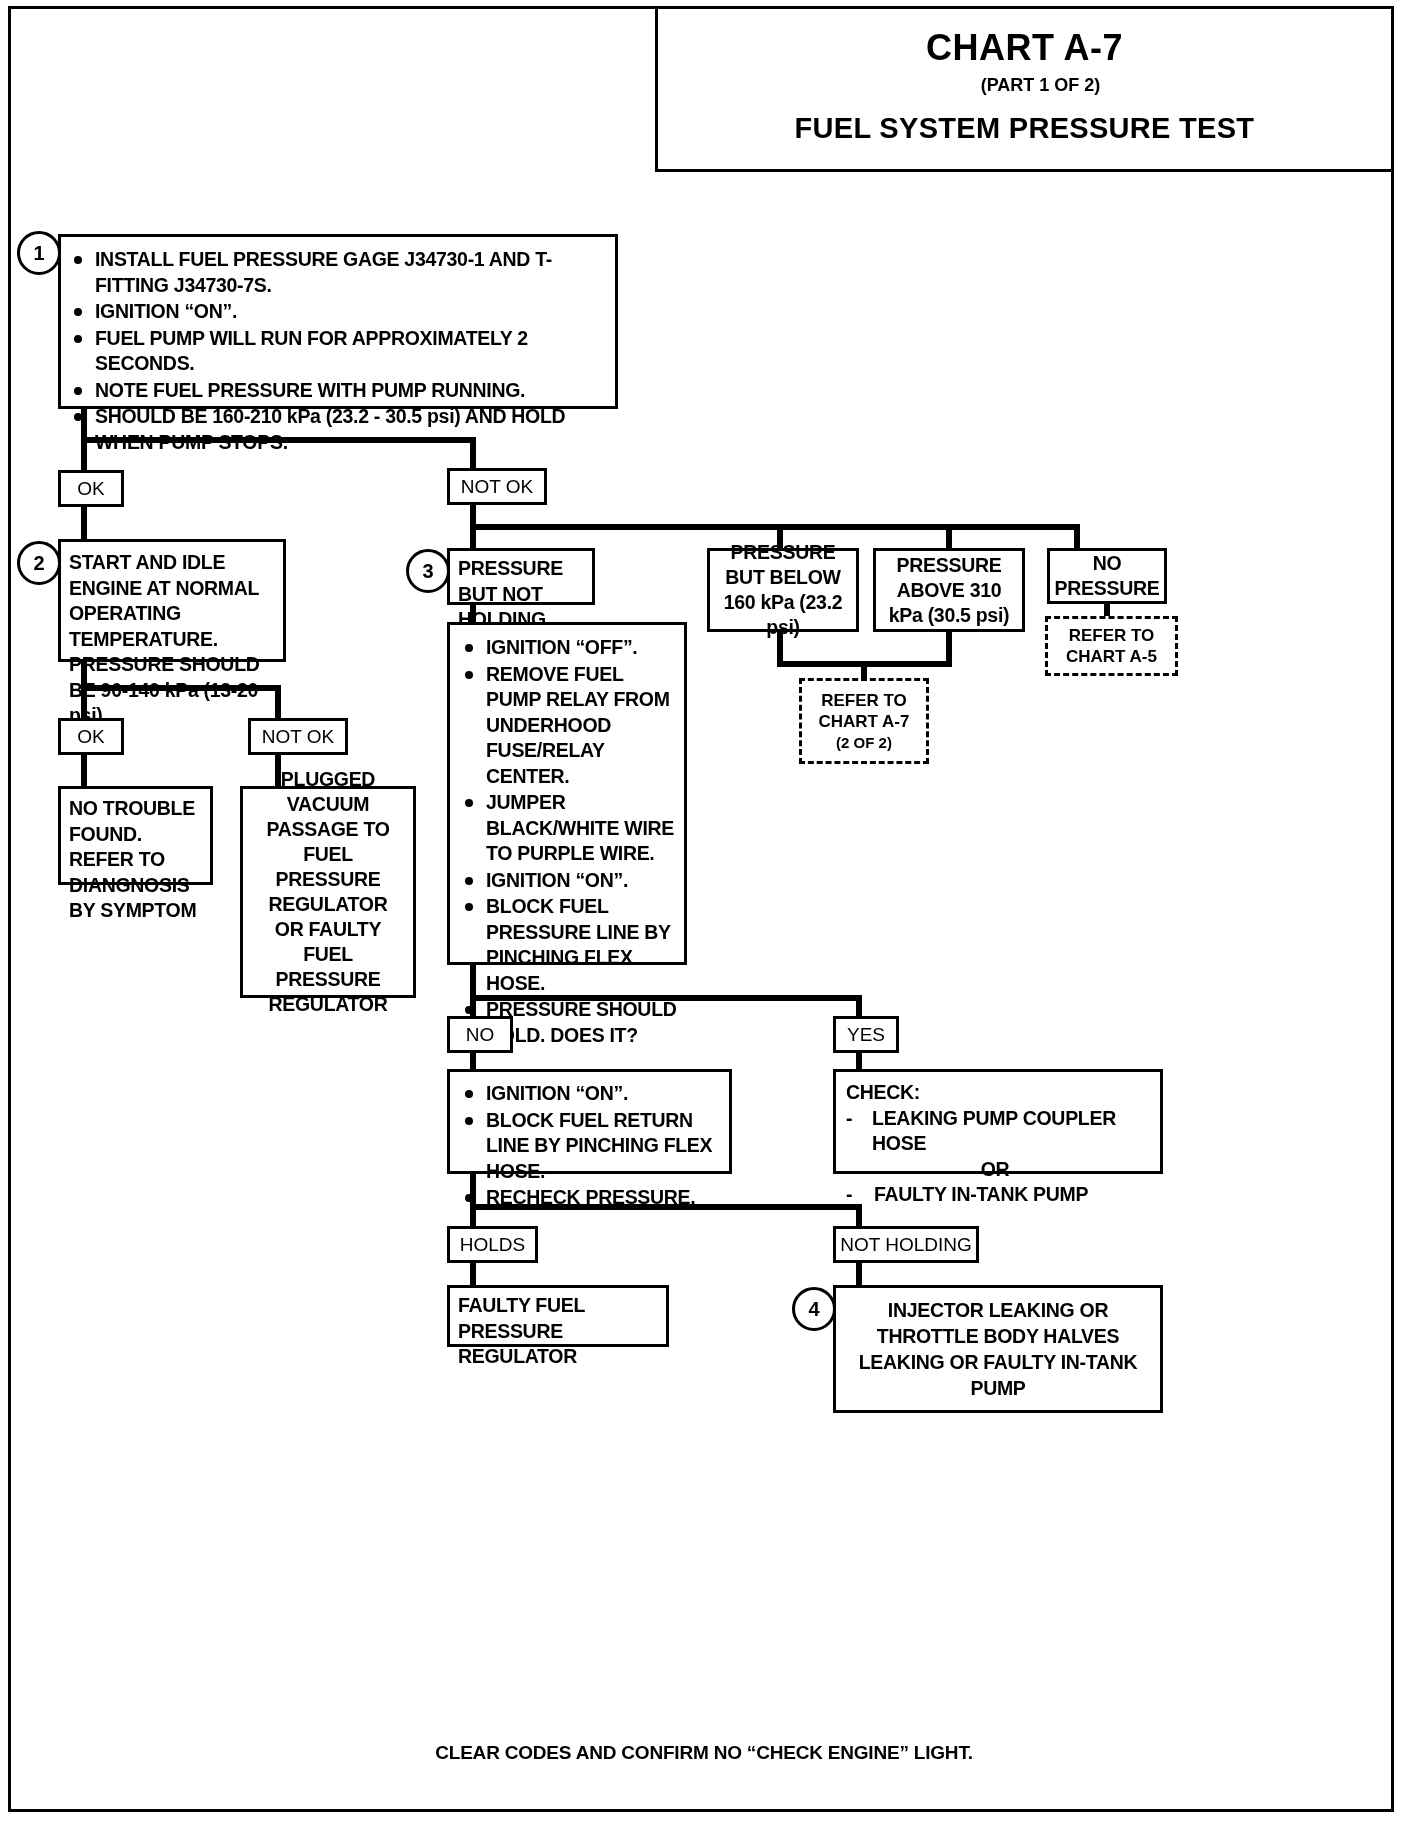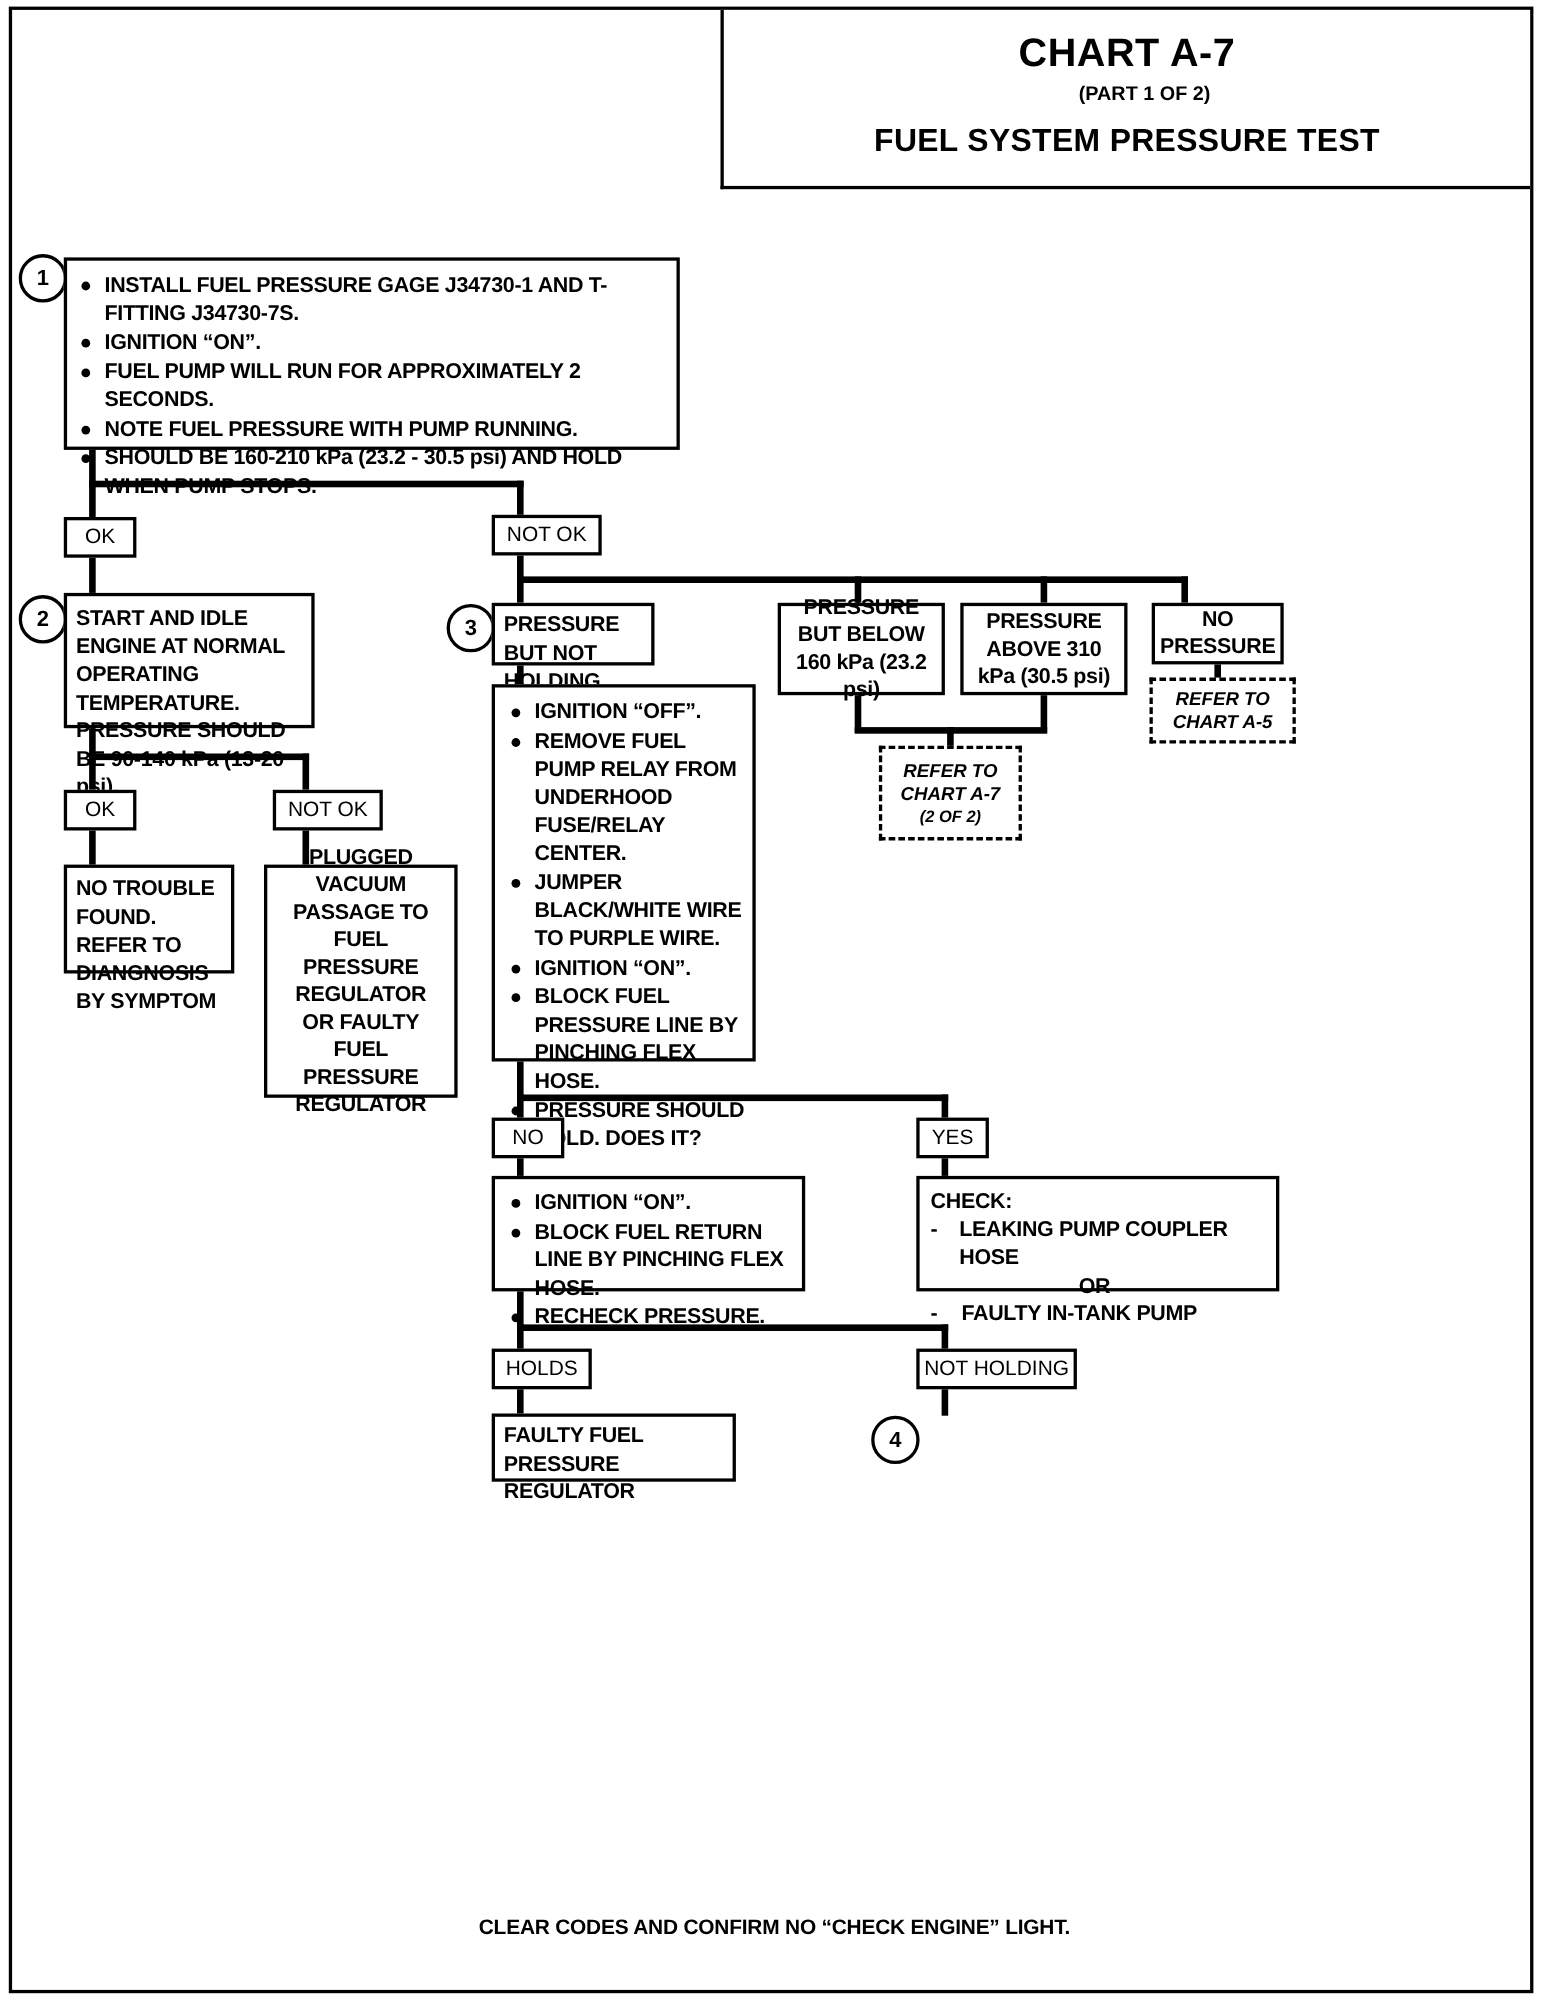"REFER TO" .dash-s { font-style: italic -> none }
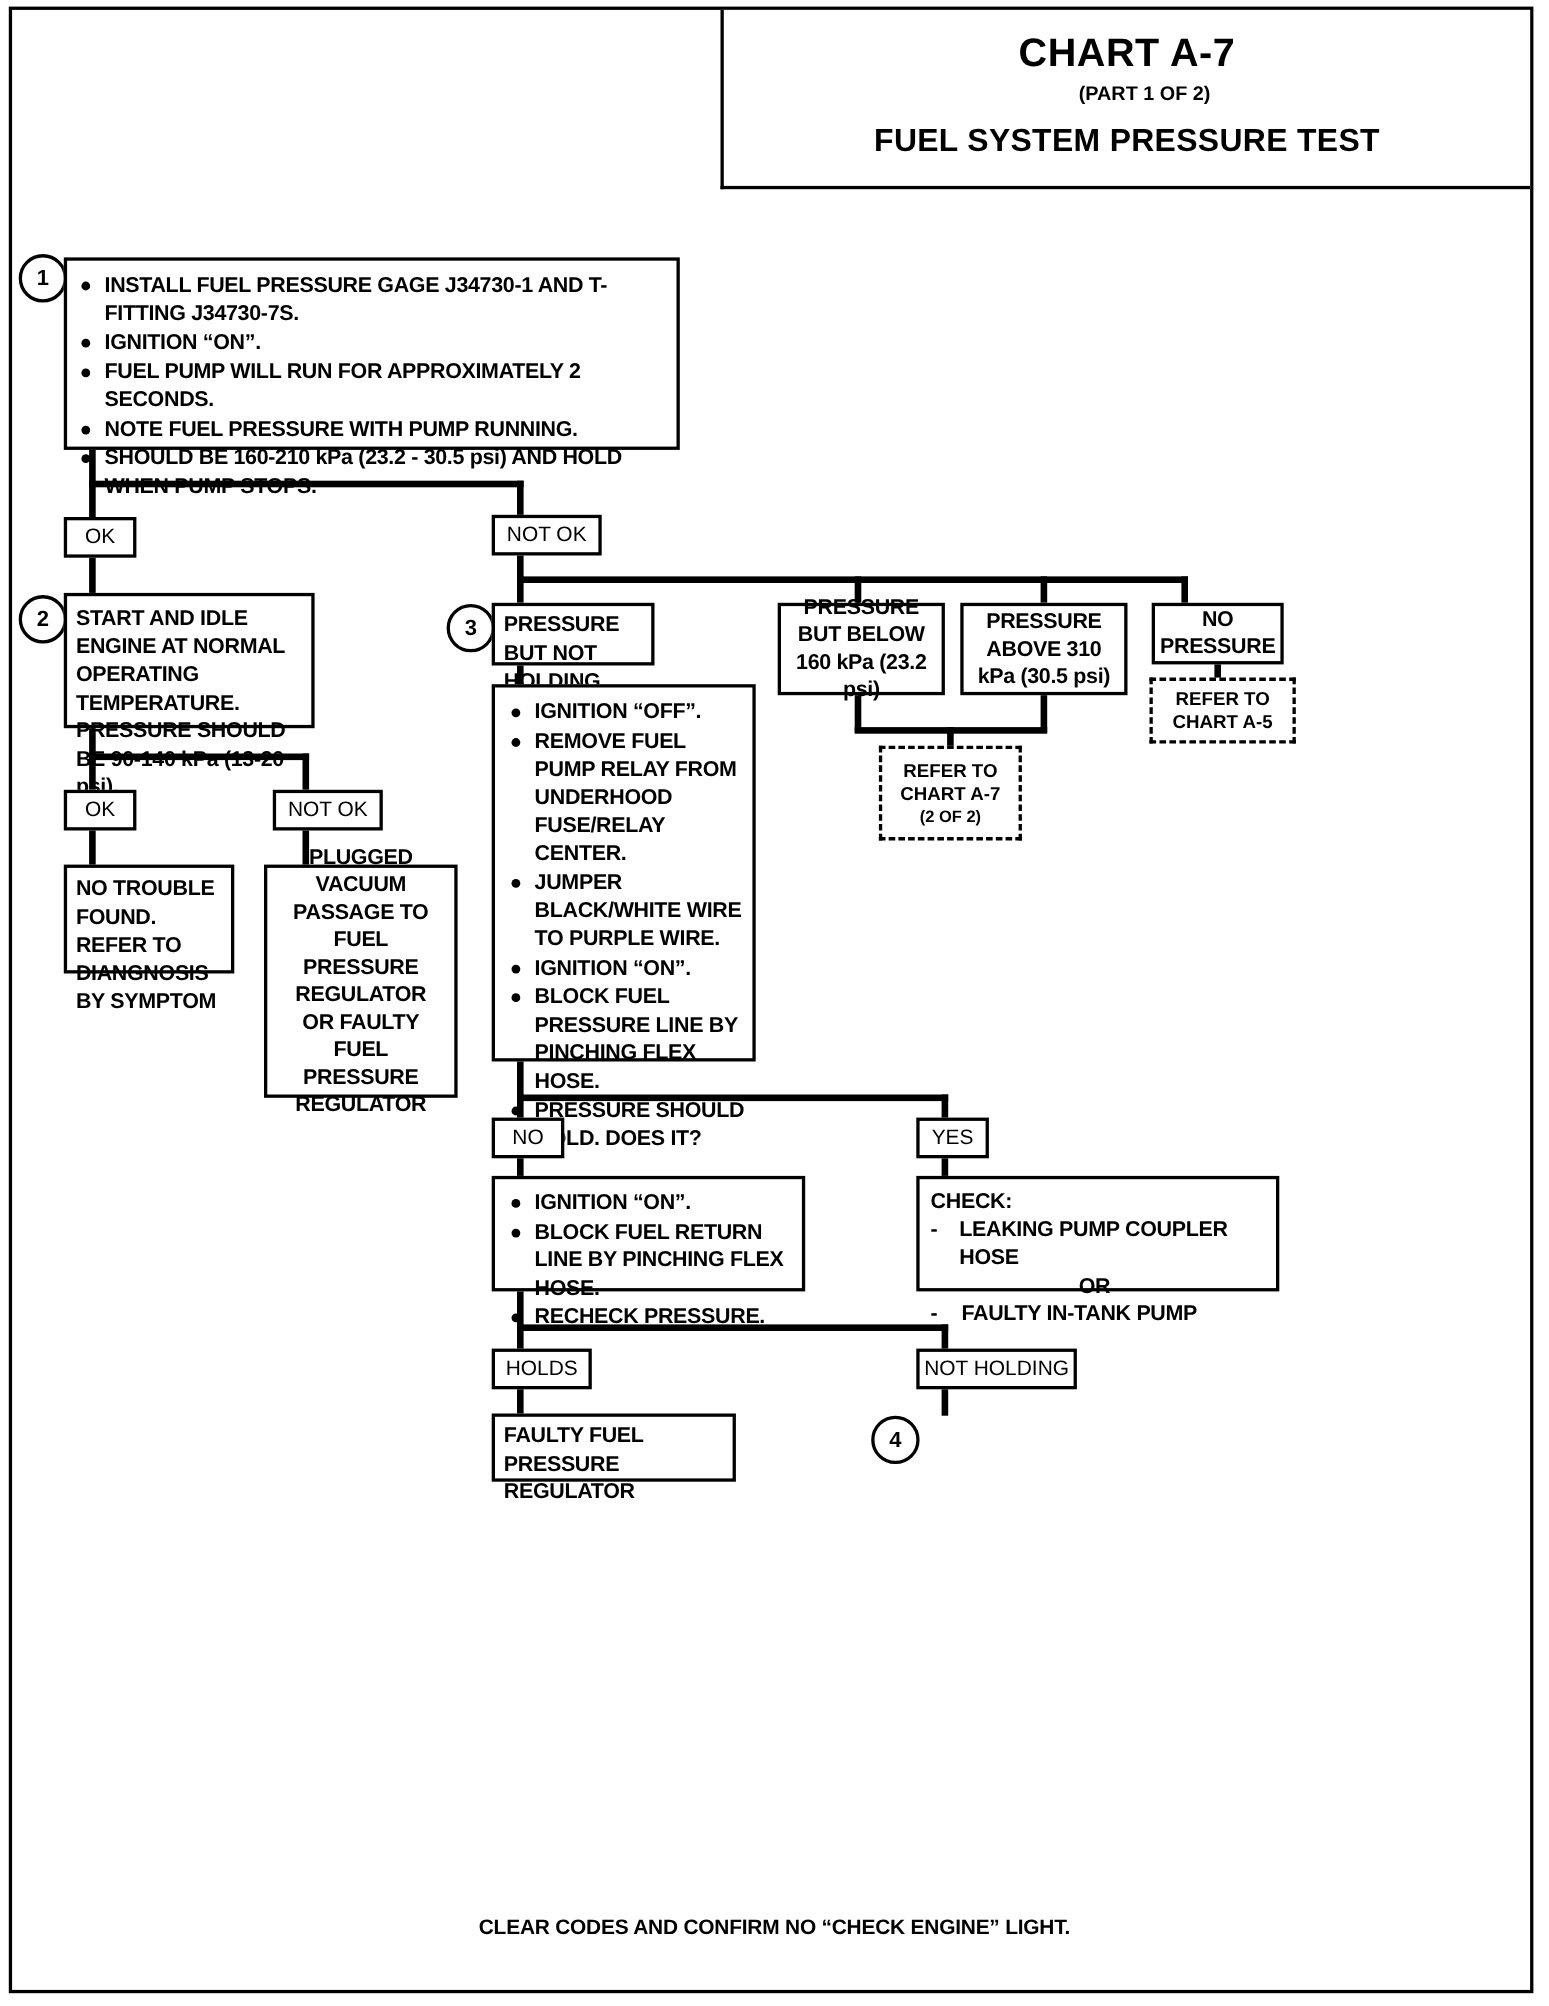"INJECTOR LEAKING OR THROTTLE BODY" div.abs { html: none -> <div> <span>INJECTOR LEAKING OR THROTTLE BODY HALVES LEAKING OR FAULTY IN-TANK PUMP</span> </div> }
